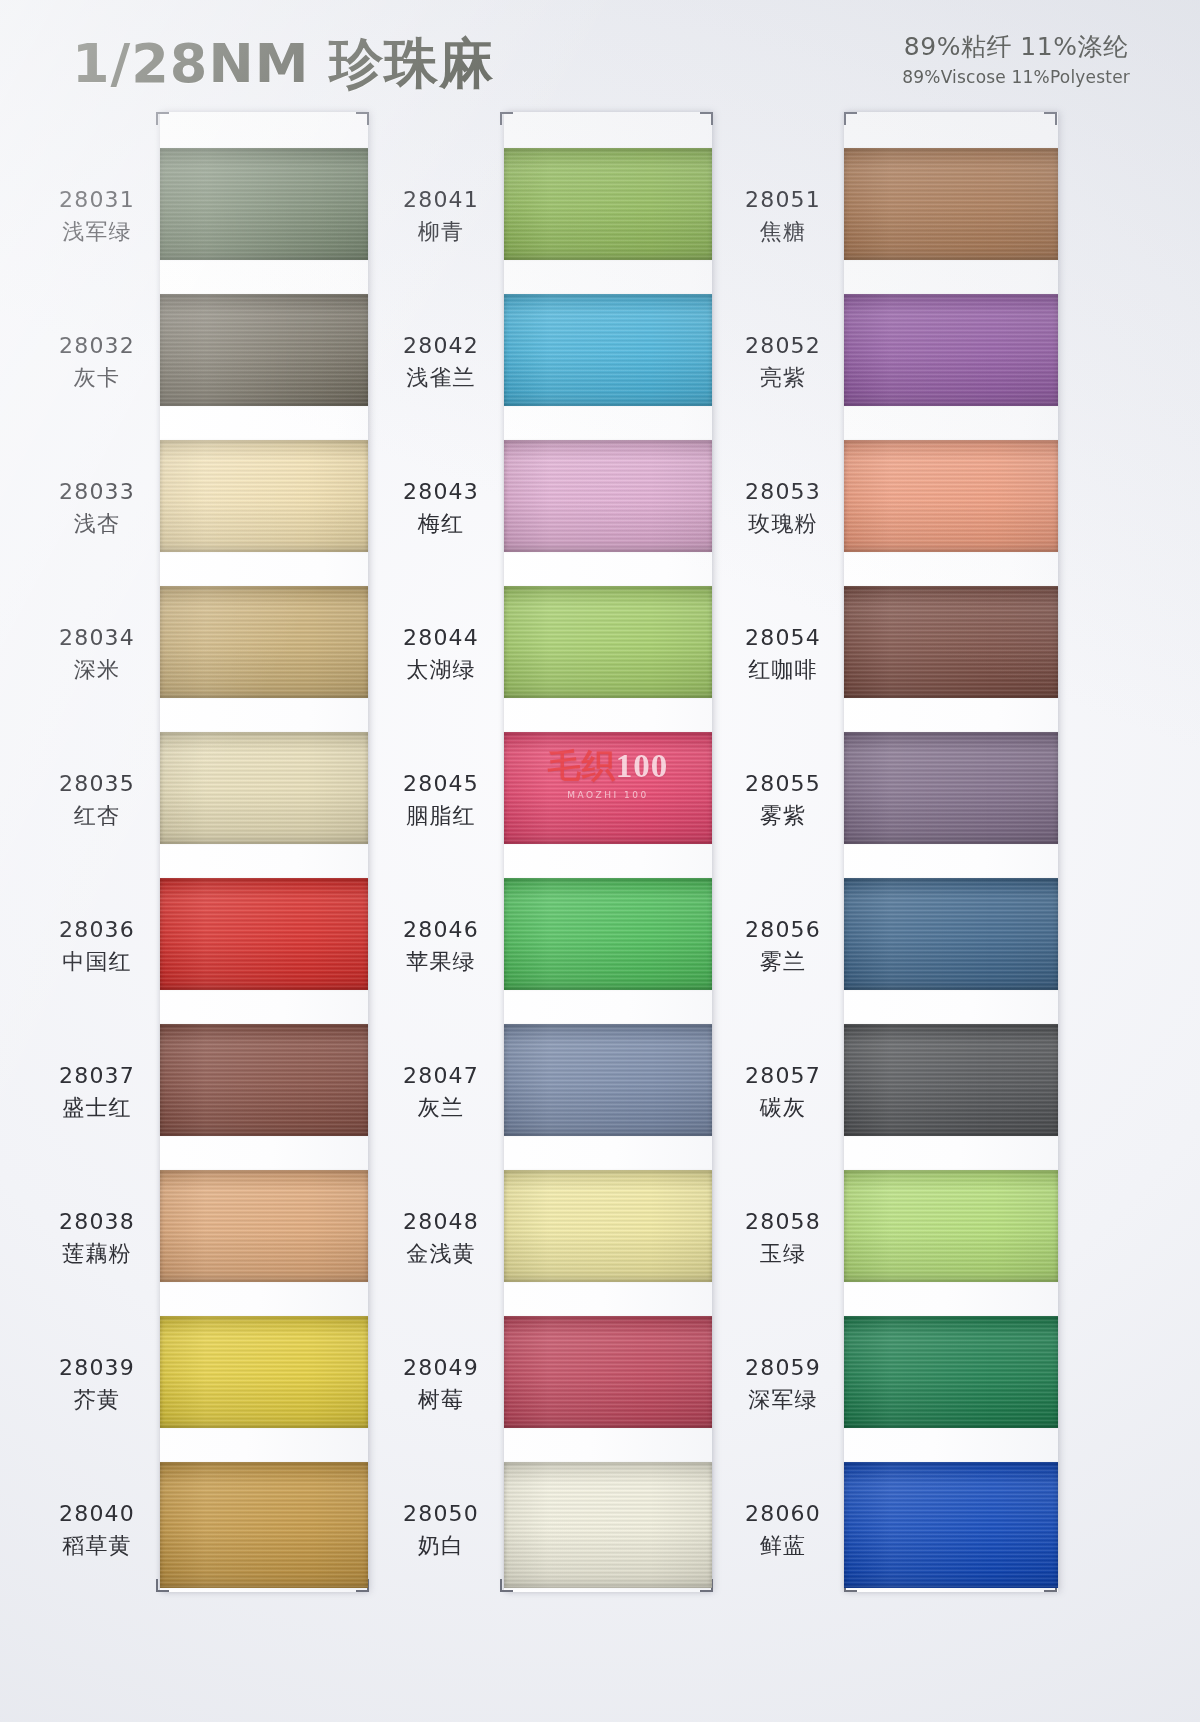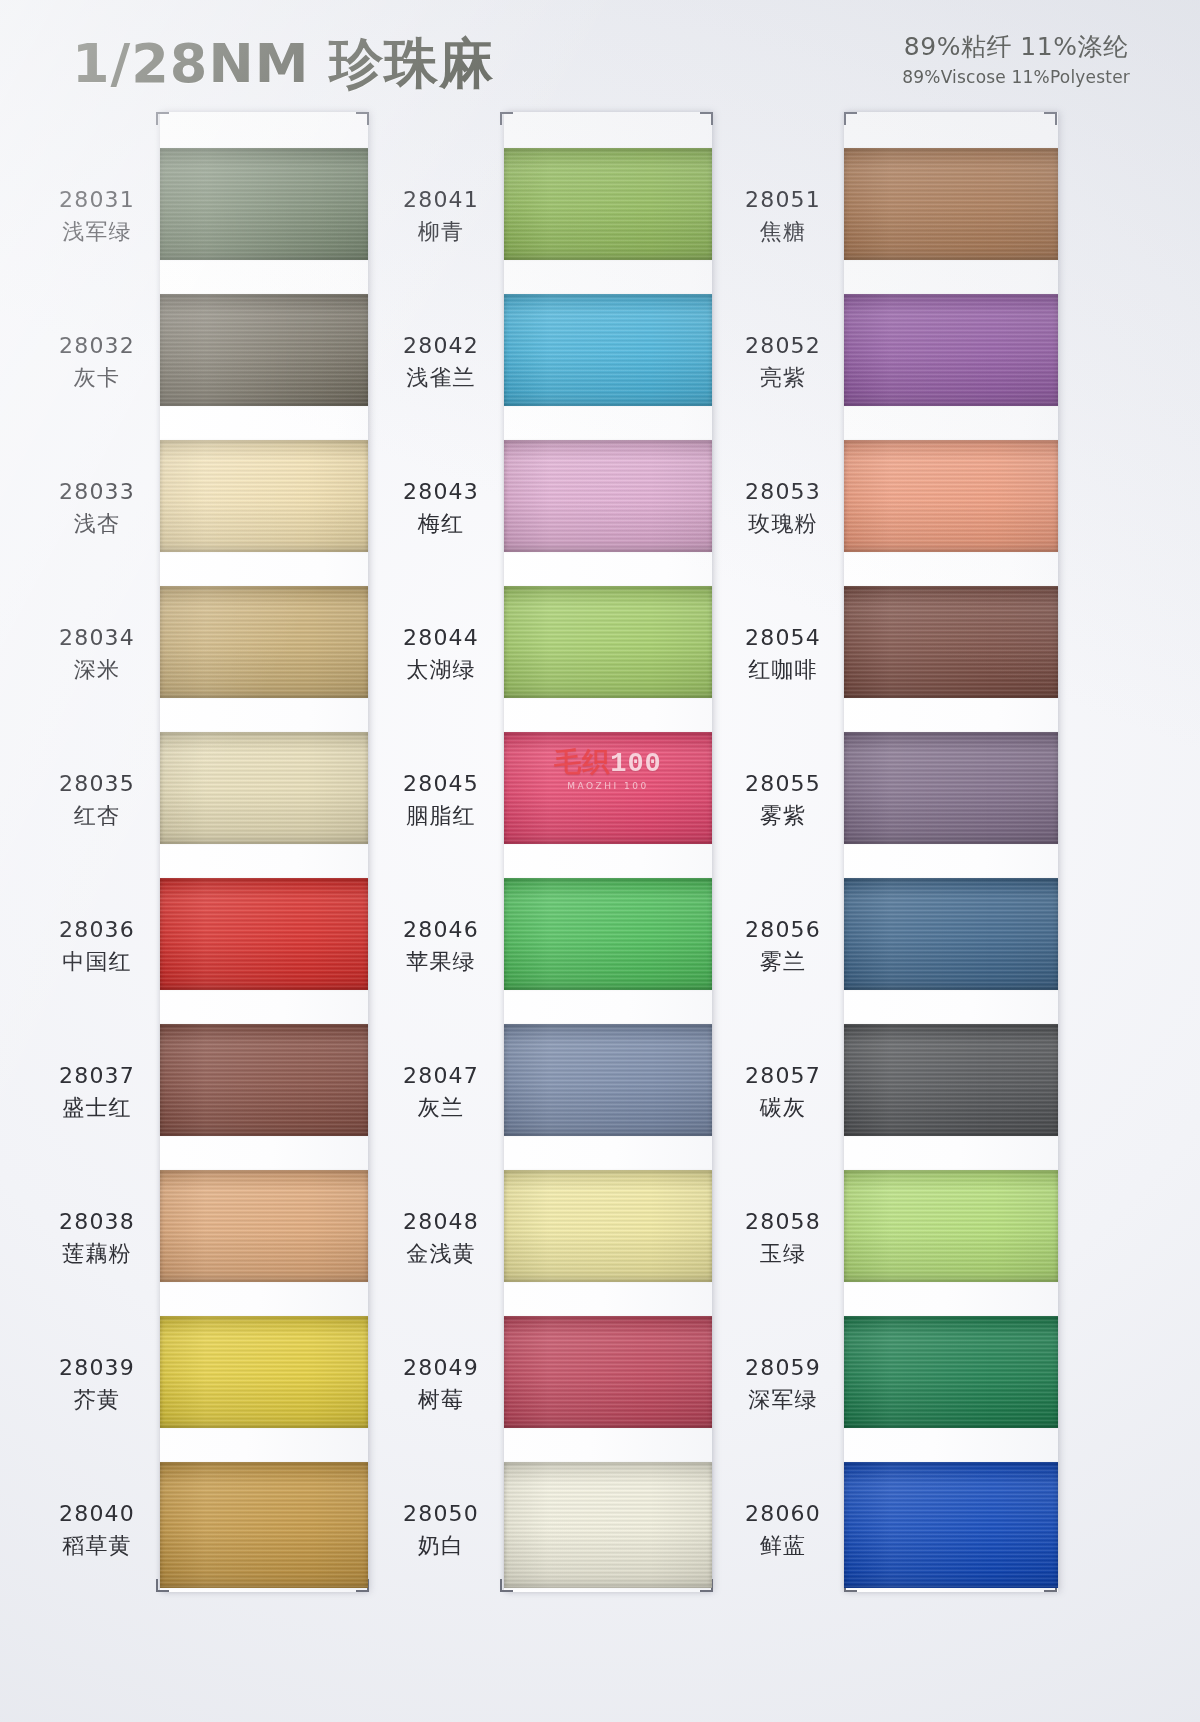"毛织100" .wm-main { font-family: Liberation Mono, monospace -> Liberation Serif, serif; font-size: 27px -> 33px }
